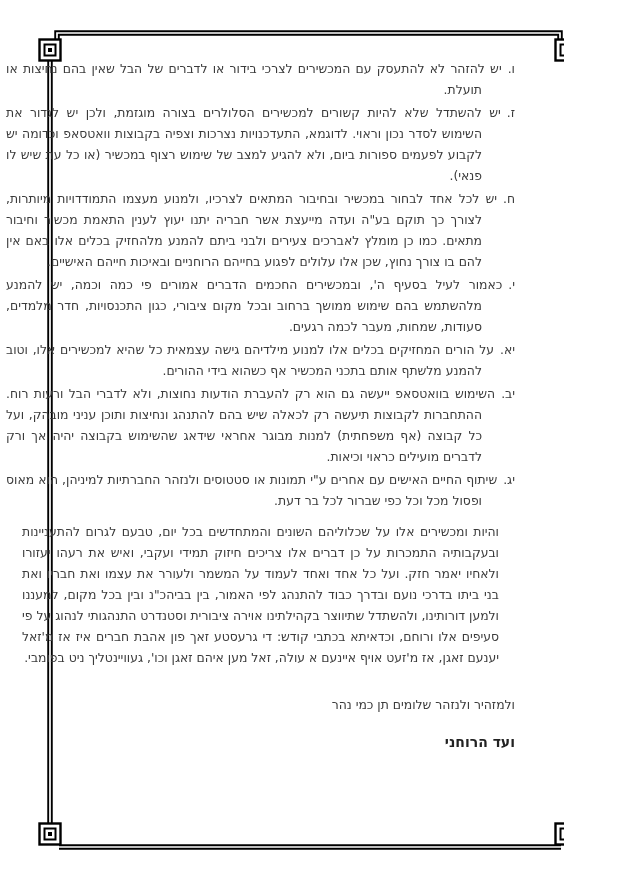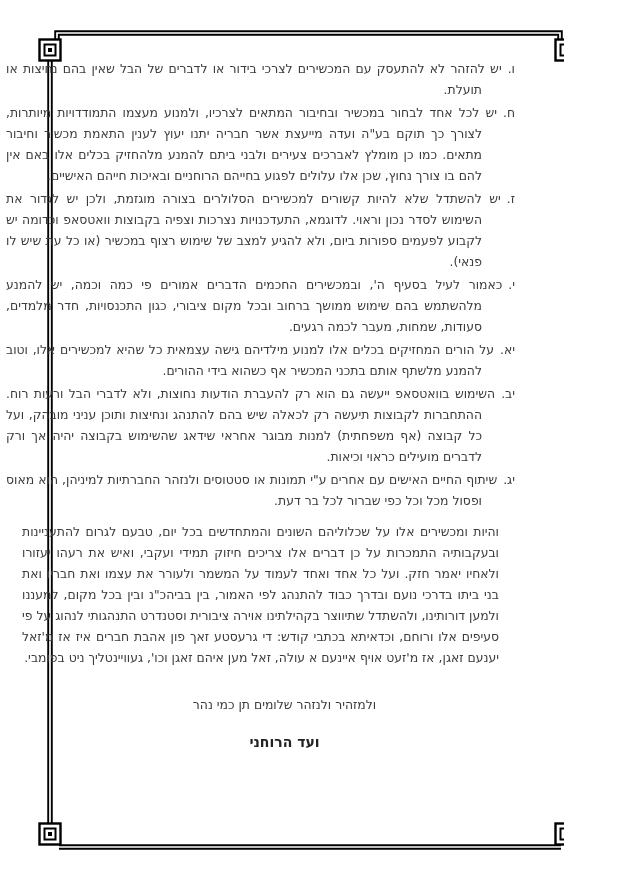"ח.יש לכל אחד לבחור במכשיר" div.rule { order: before "ז.יש להשתדל שלא להיות קשורים" -> after "ז.יש להשתדל שלא להיות קשורים" }
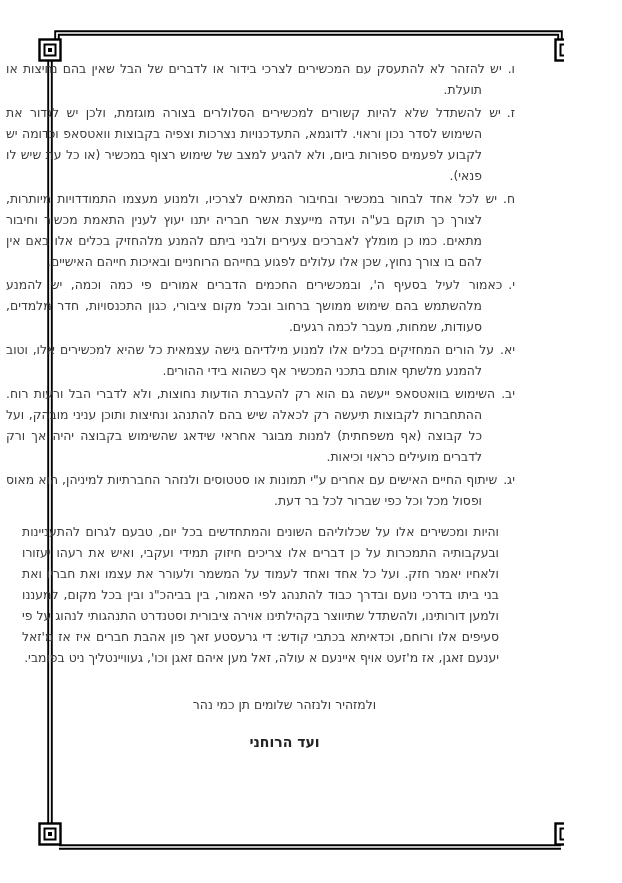"ולמזהיר ולנזהר שלומים תן כמי" .blessing { text-align: center -> none }
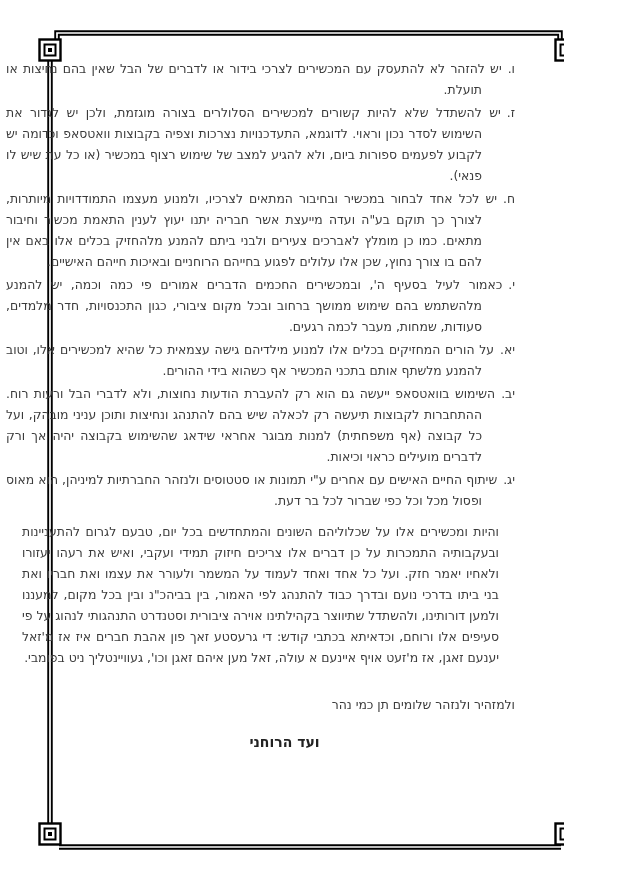"ועד הרוחני" .signature { text-align: center -> none }
